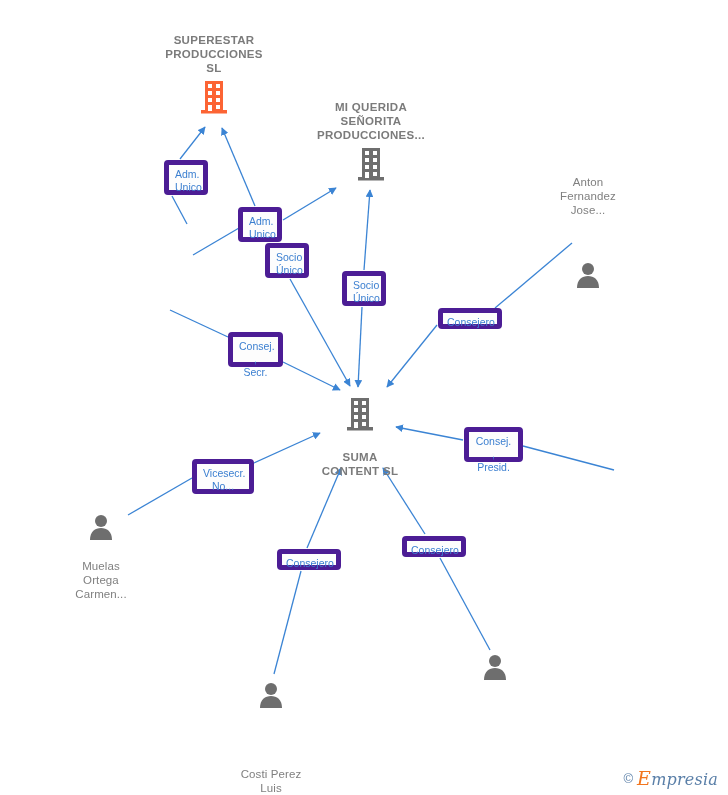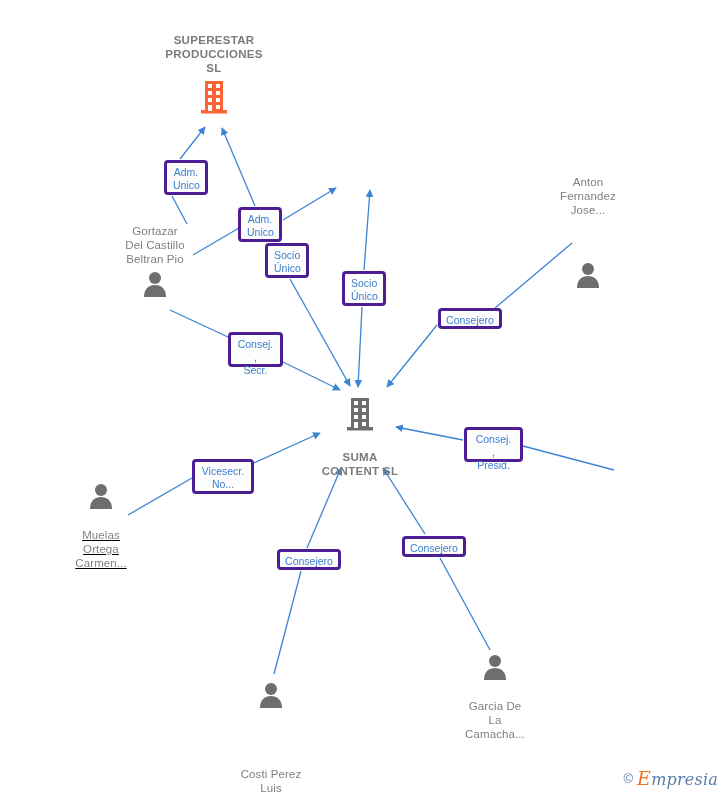"MI QUERIDA" div.node { html: none -> <div> <div>MI QUERIDA SEÑORITA PRODUCCIONES...</div> <span> <svg> <rect></rect> <rect></rect> <g> <rect></rect> <rect></rect> <rect></rect> <rect></rect> <rect></rect> <rect></rect> <rect></rect> <rect></rect> </g> </svg> </span> </div> }
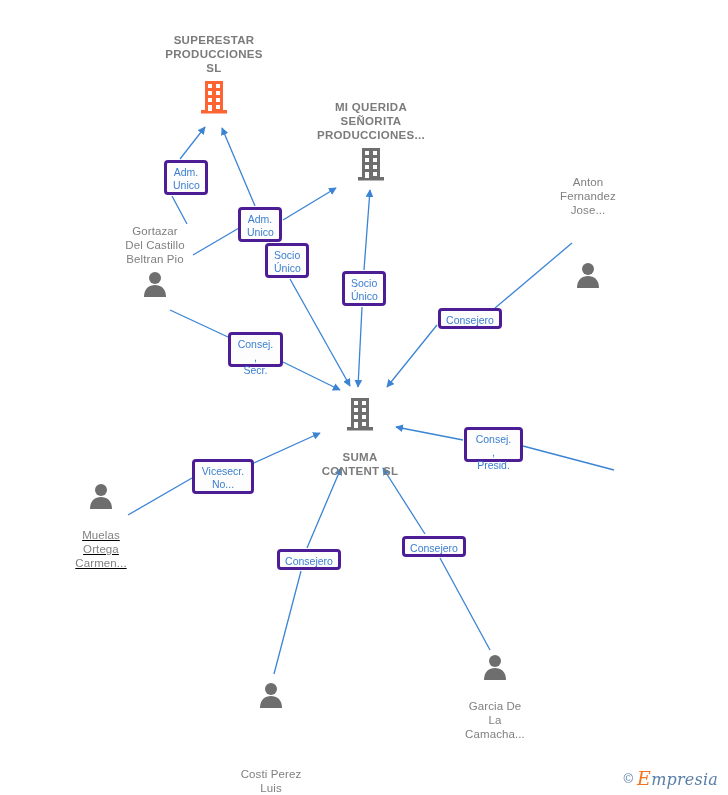"Adm." .chip { border: 3px solid #4c1d95 -> 5px solid #4c1d95 }
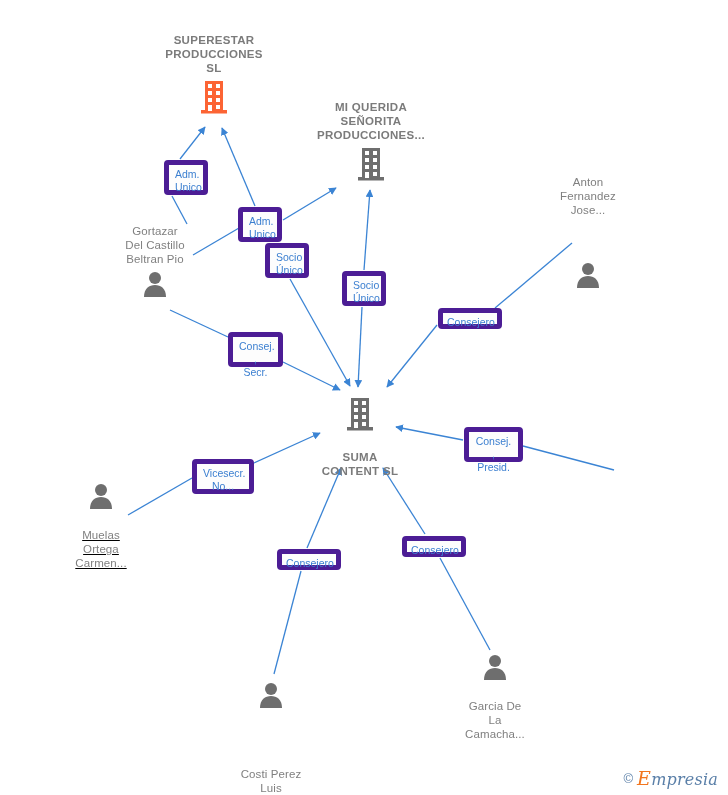"Gortazar" div.node { html: <div> <div>Gortazar Del Castillo Beltran Pio</div> <span> <svg> <circle></circle> <path></path> </svg> </span> </div> -> none }
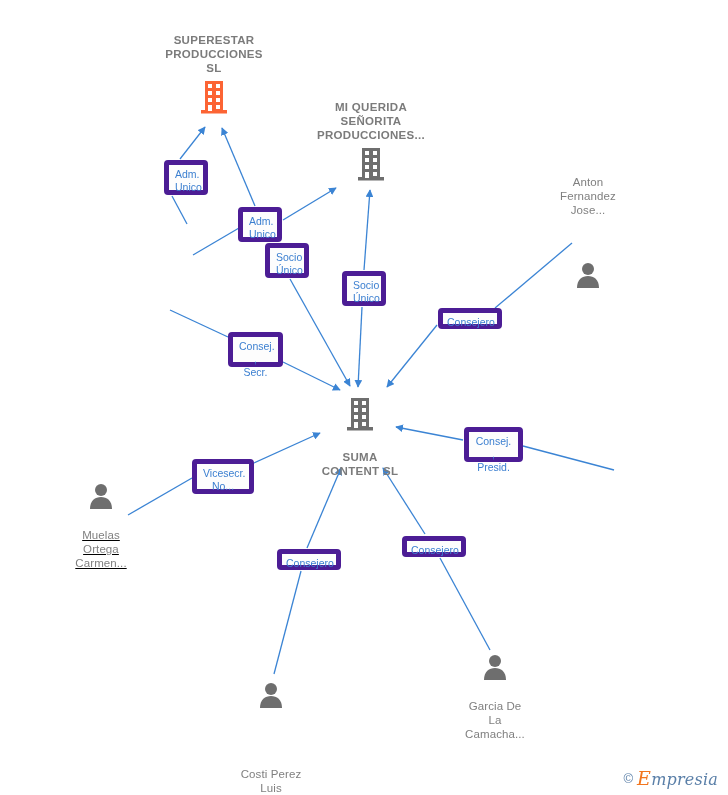"Muelas" div.node { text-decoration: underline -> none; top: 482px -> 513px }
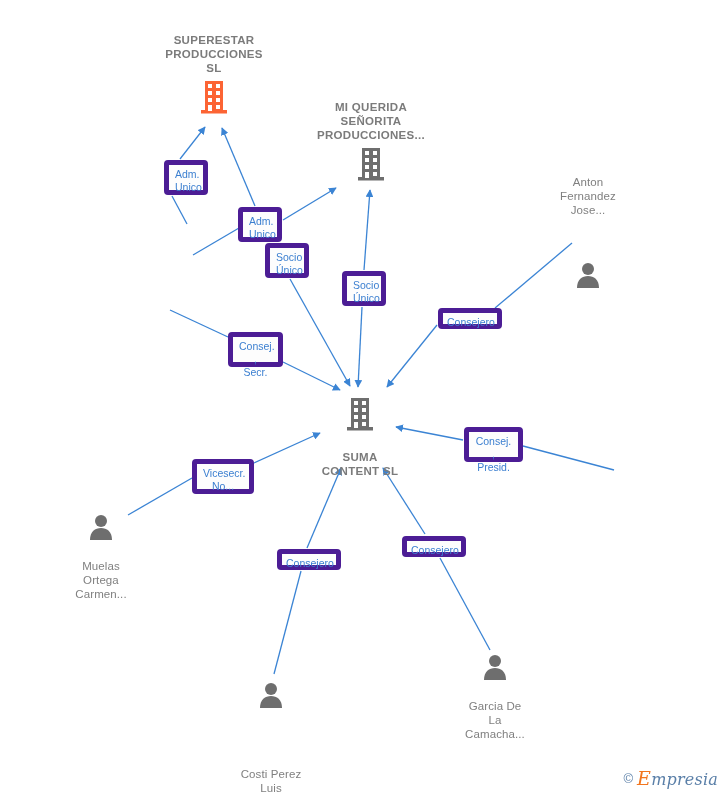"Garcia De" div.node-label { html: <div>Garcia De La Camacha...</div> -> none }
